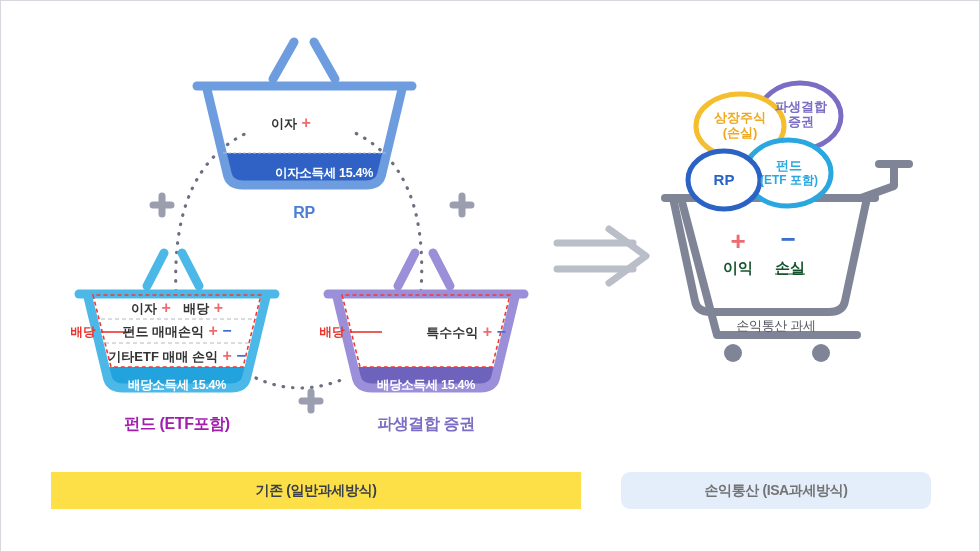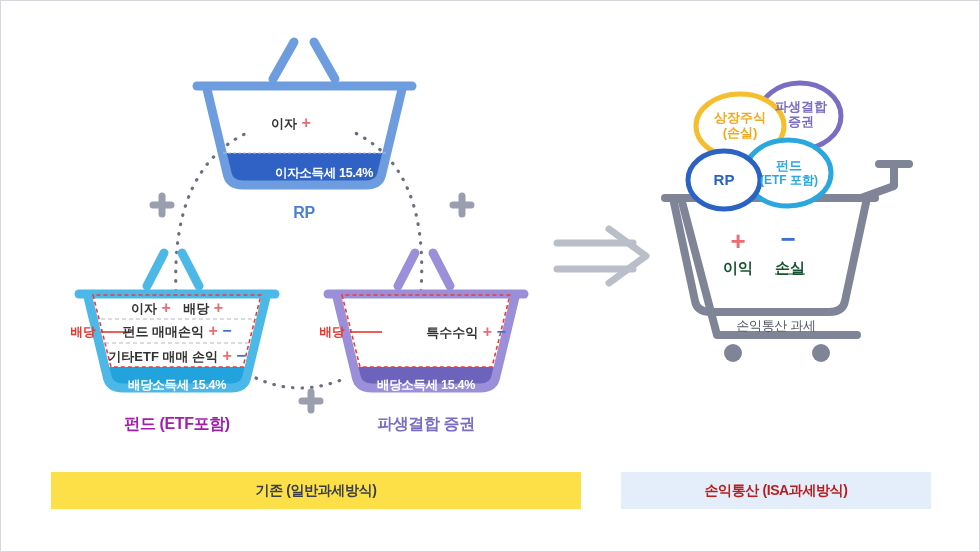"손익통산 (ISA과세방식)" .cap-right { border-radius: none -> 9px; color: #b91c1c -> #737373 }
